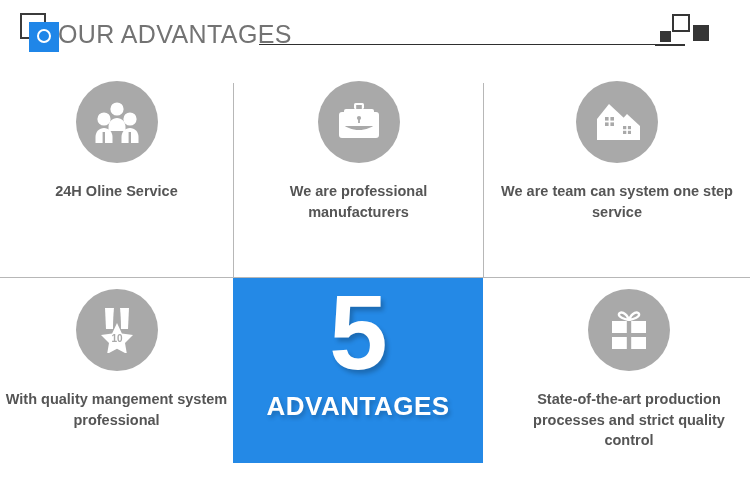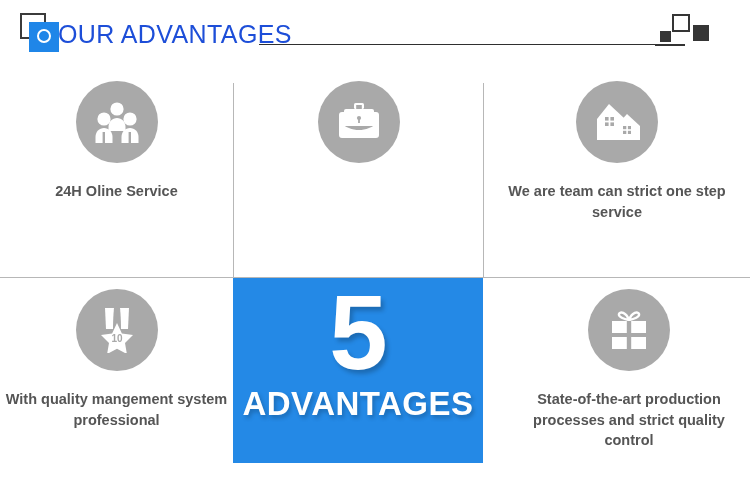"OUR ADVANTAGES" #header-title { color: #1d4ed8 -> #737373 }
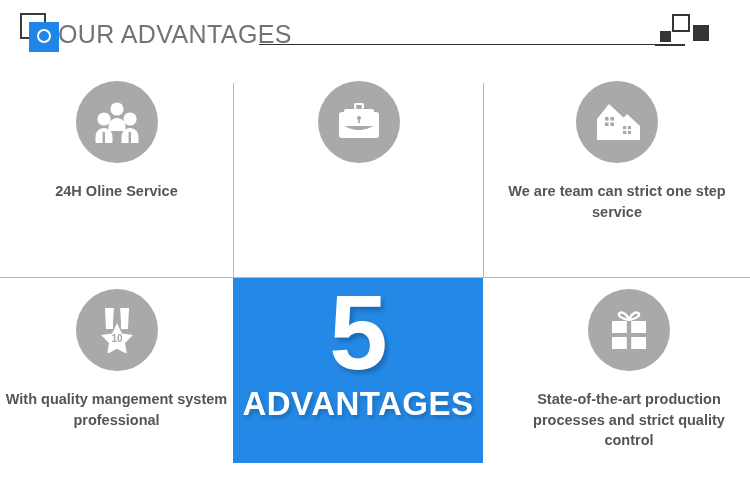"We are professional manufacturers" div.cell-label { html: none -> <div>We are professional manufacturers</div> }
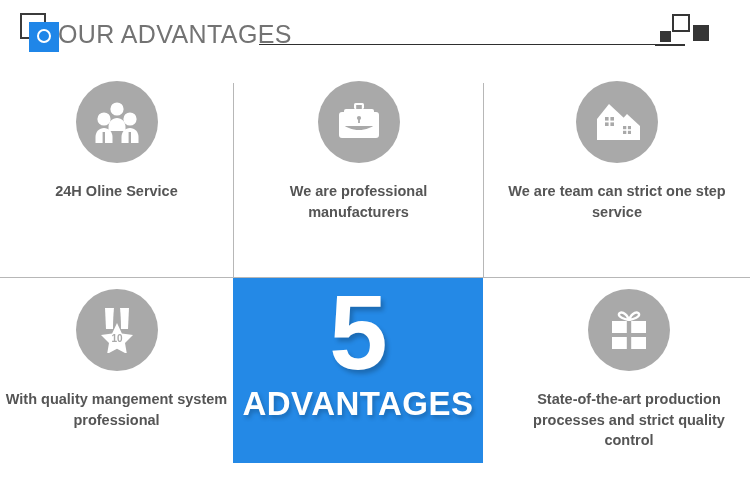"We are team can strict" div.cell-label { text: strict -> system }
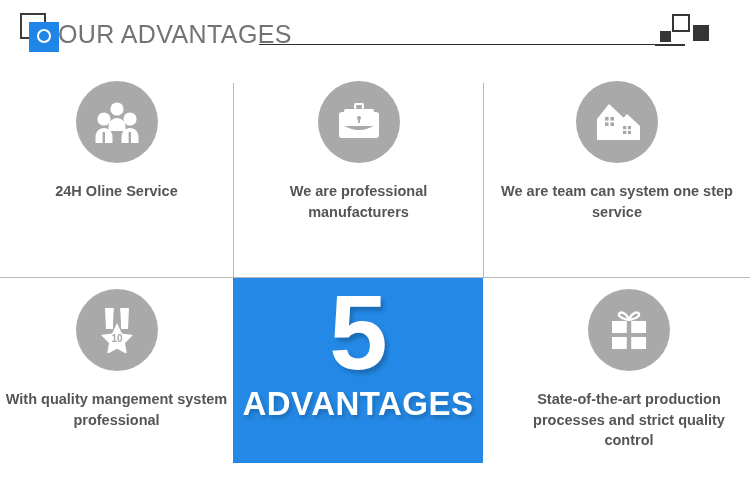"ADVANTAGES" #center-word { font-size: 33px -> 26px; margin-top: none -> 6px }
